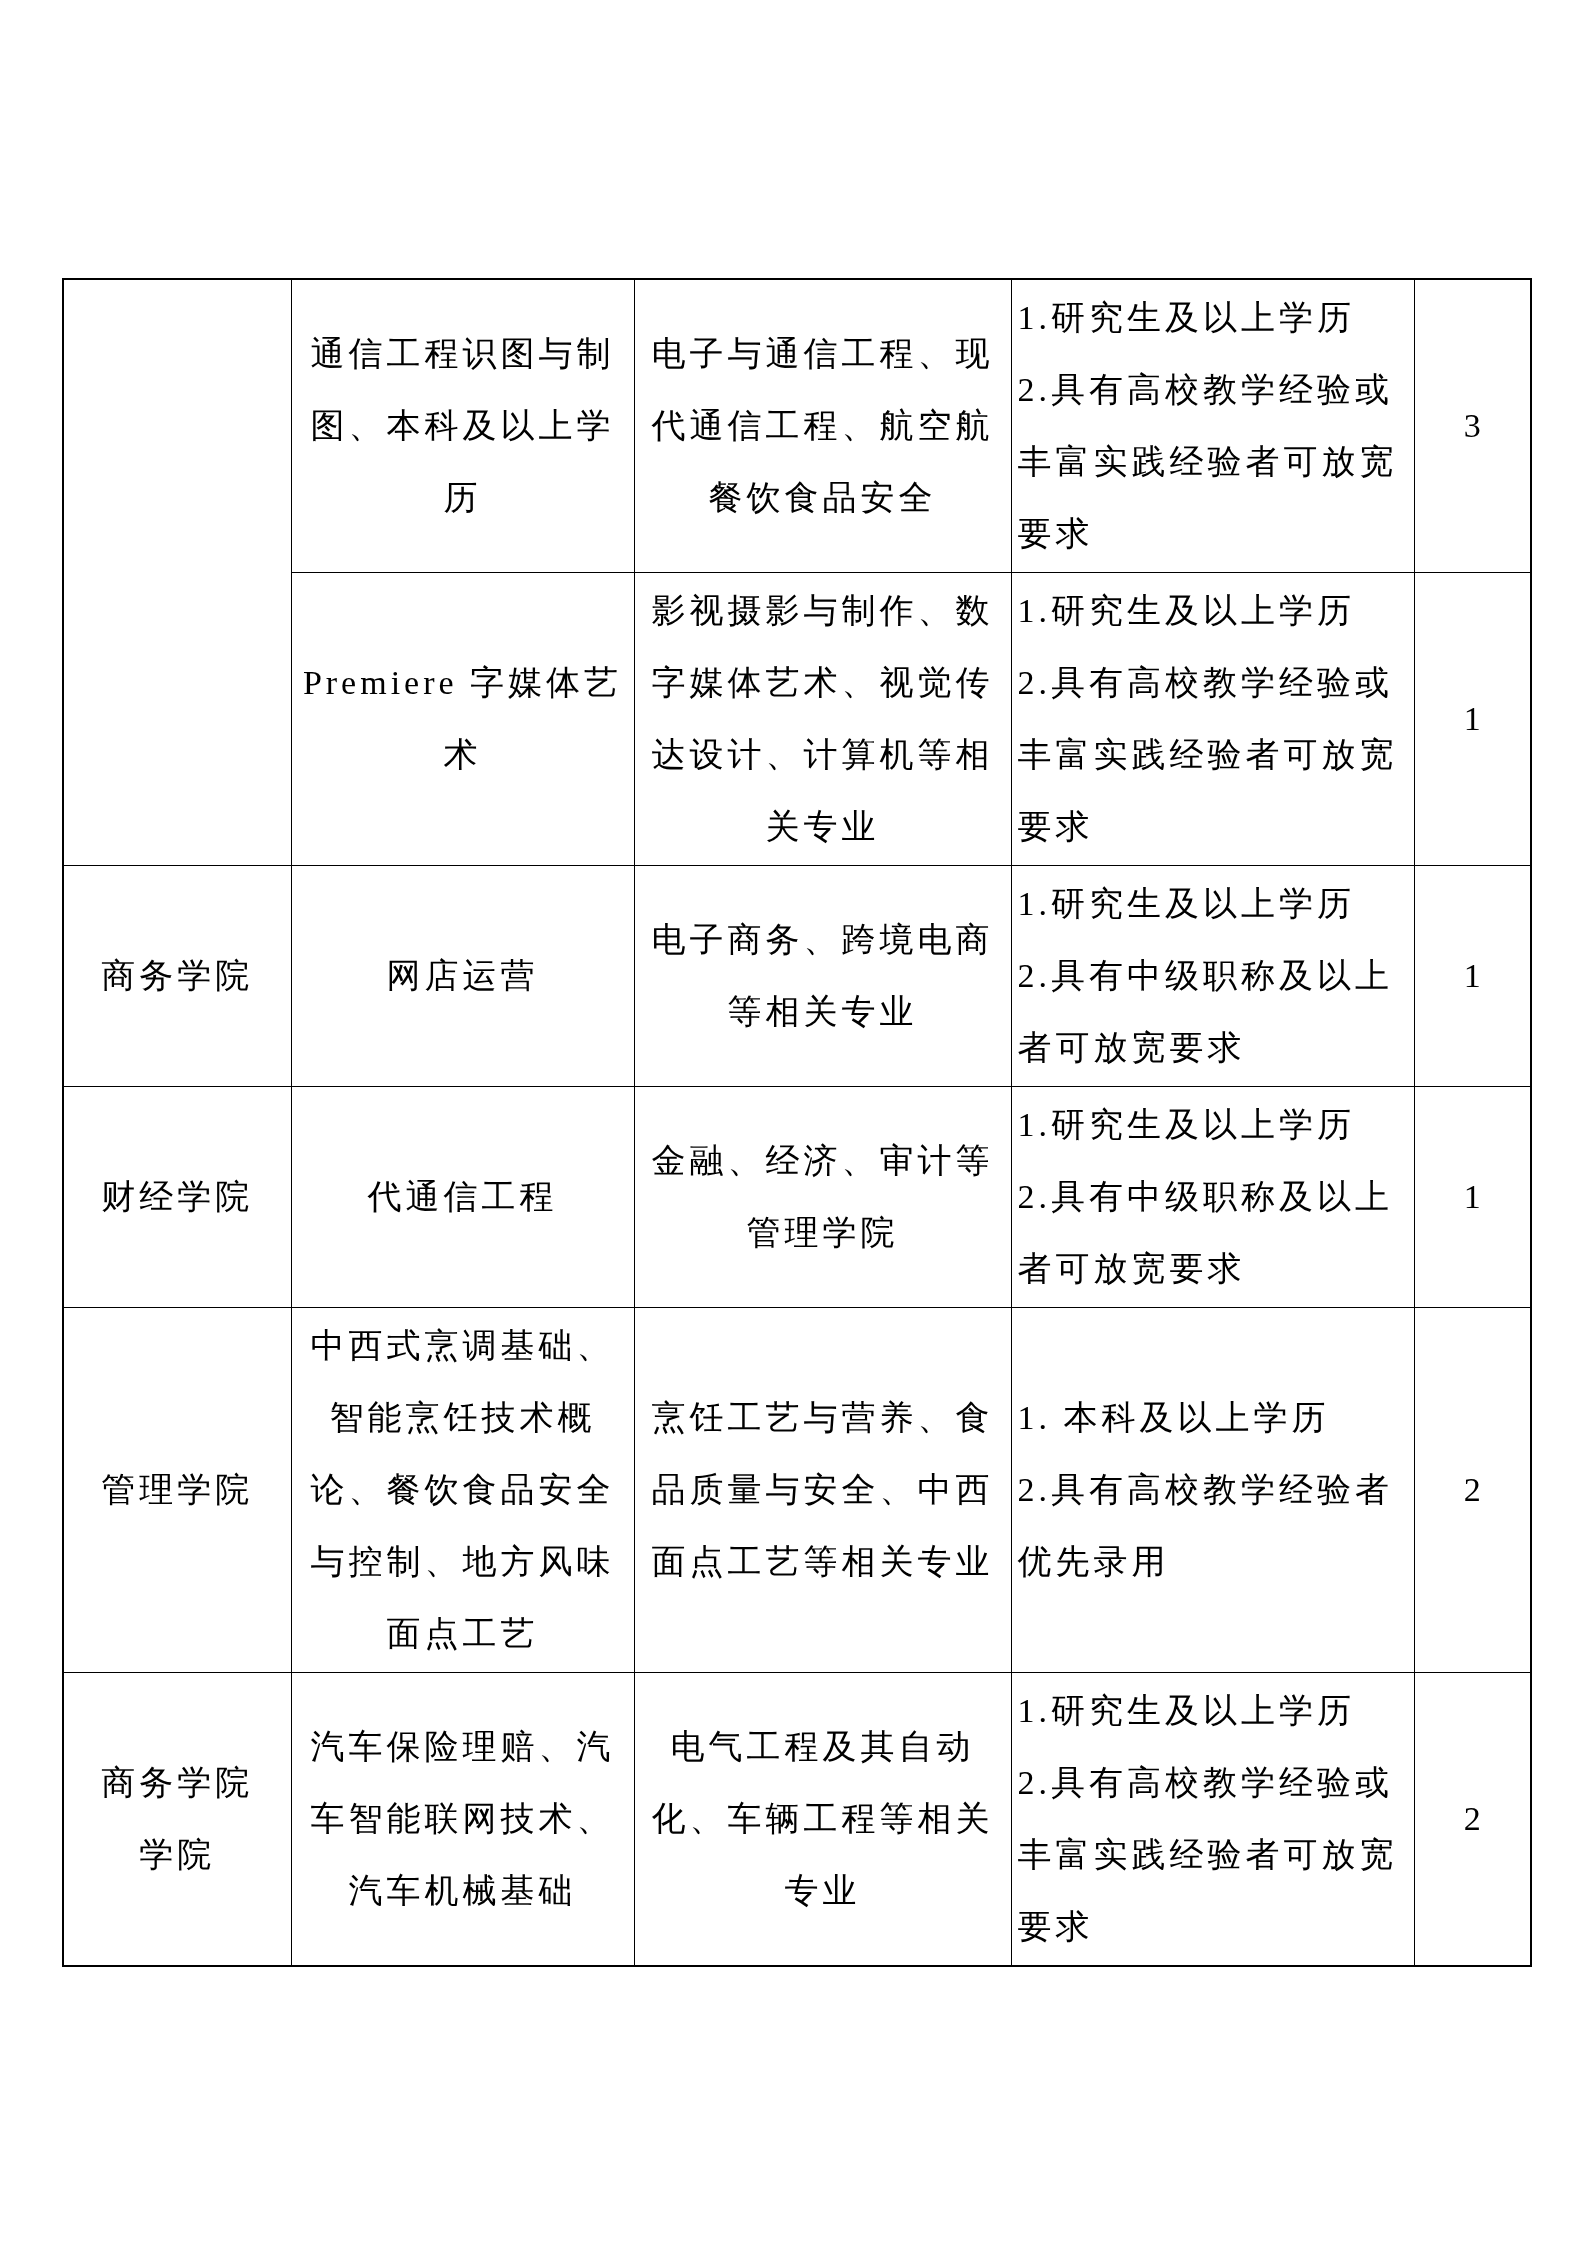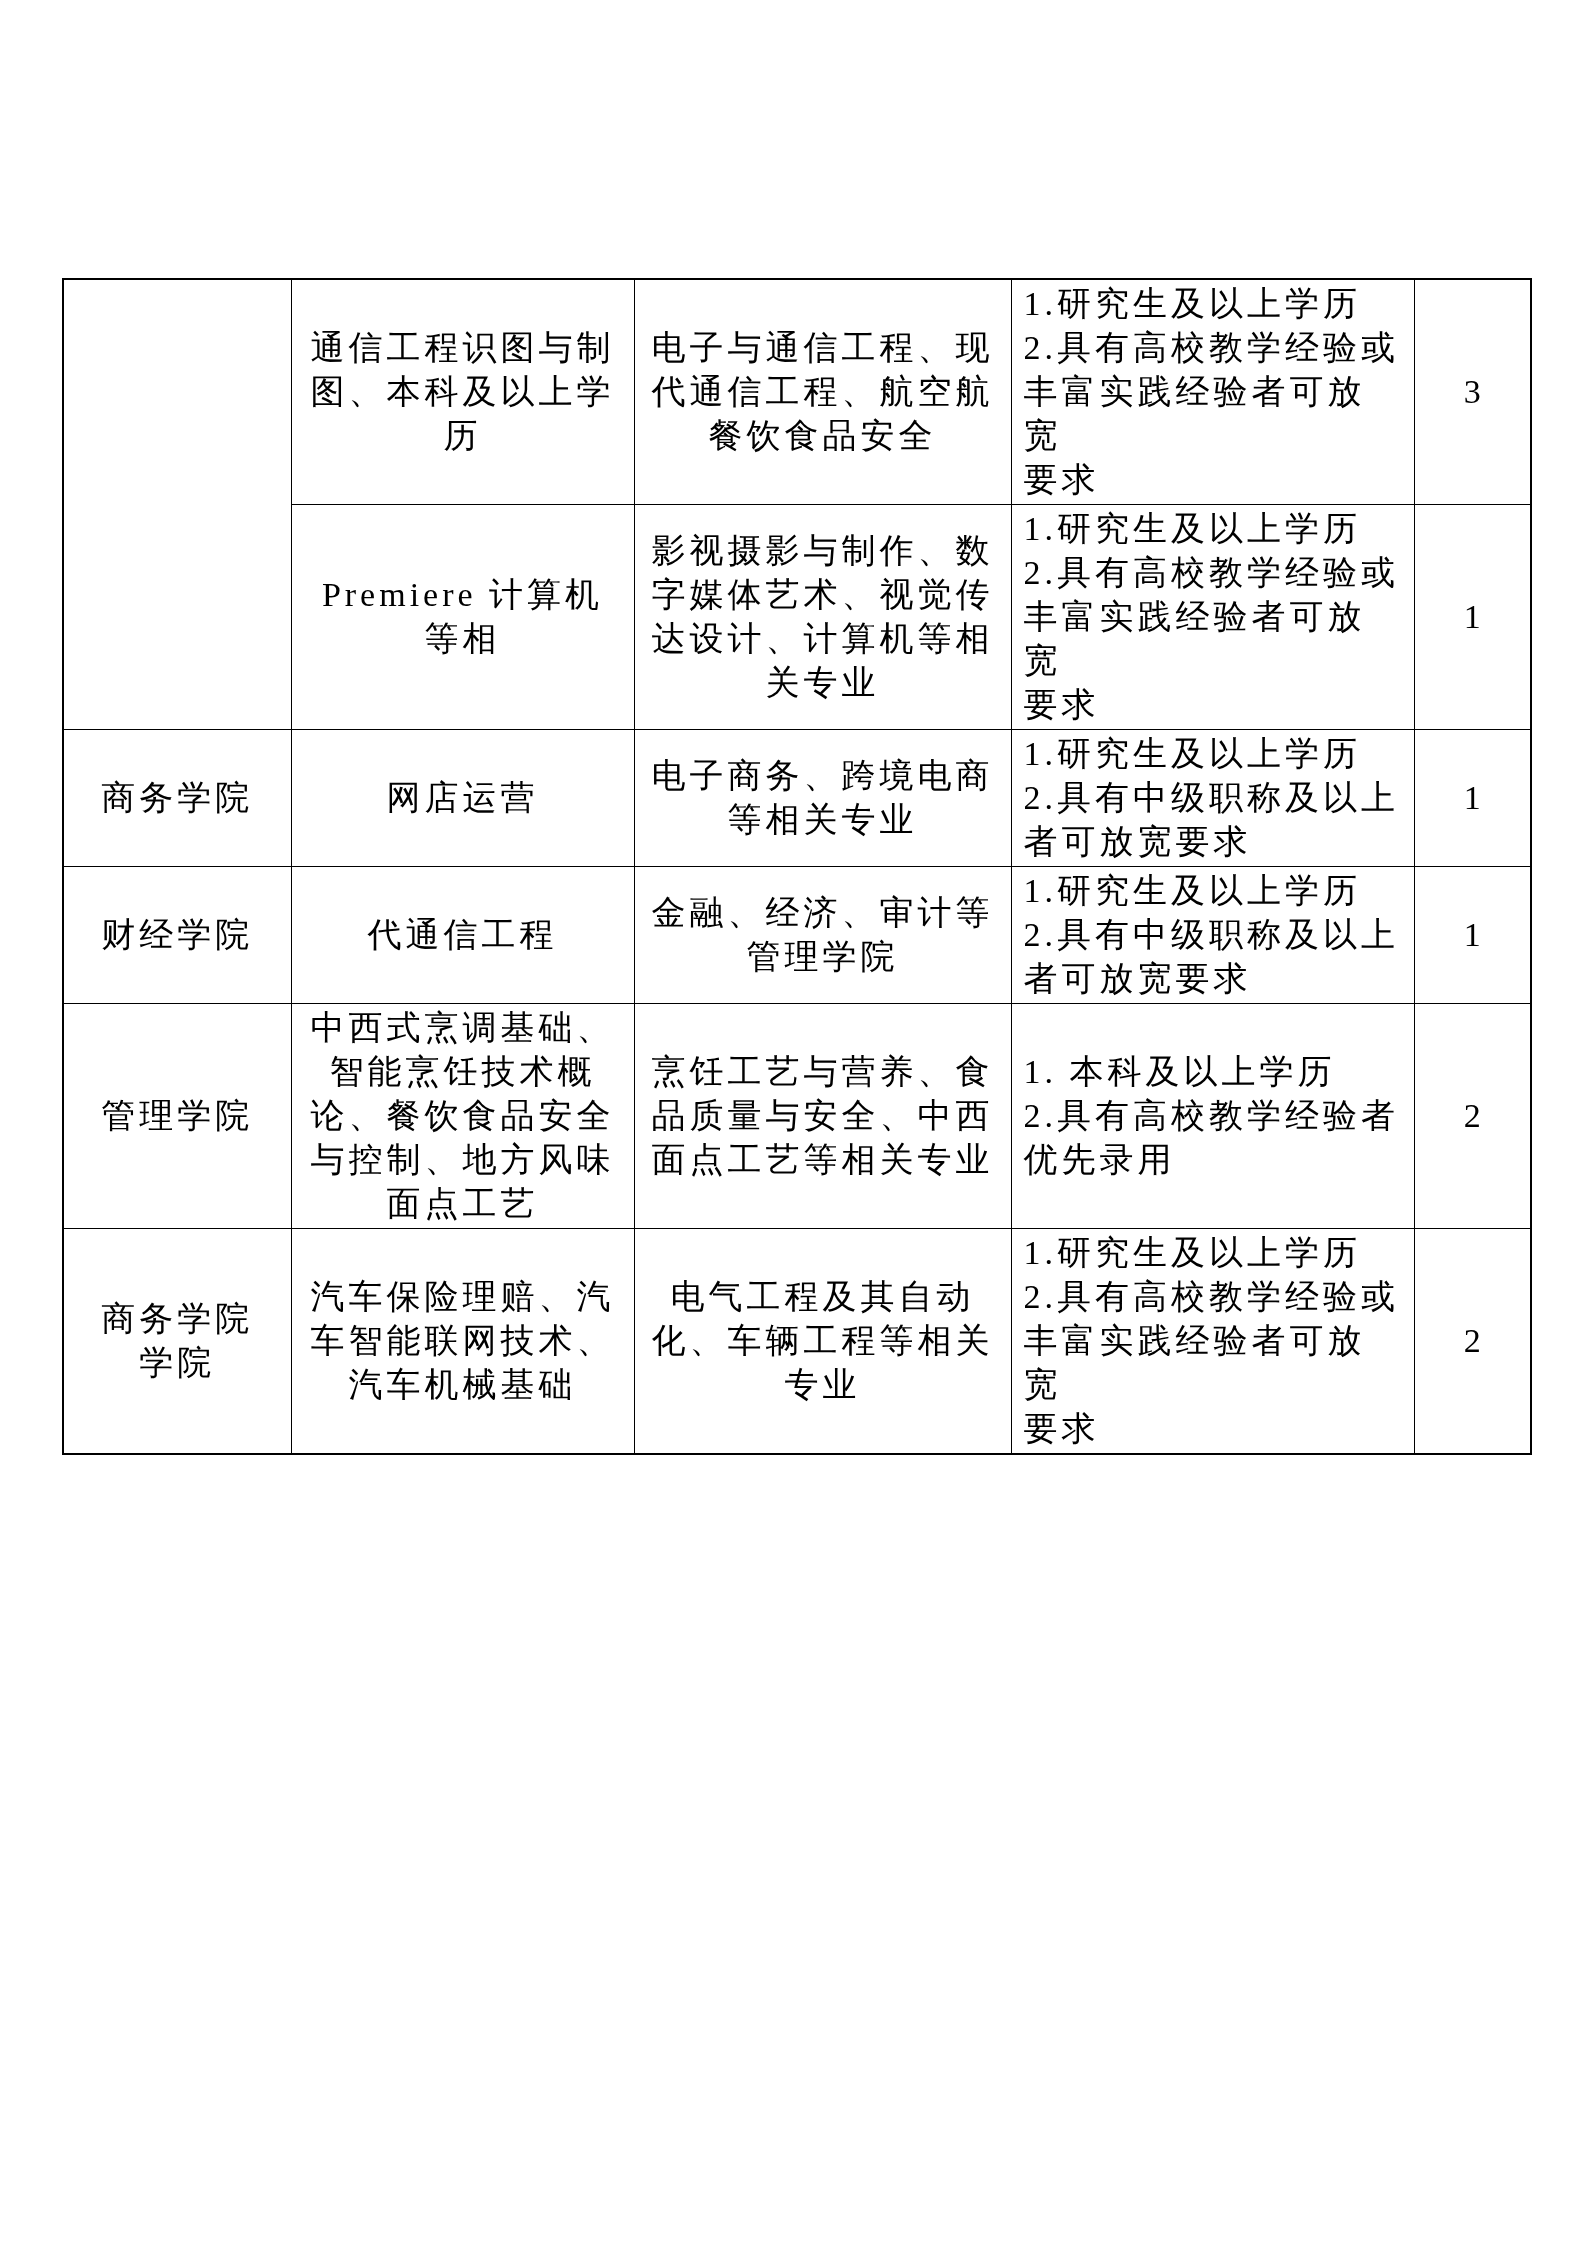"1.研究生及以上学历" table.doc-table td { line-height: 44px -> 72px; padding: 2px 12px -> 2px 6px }
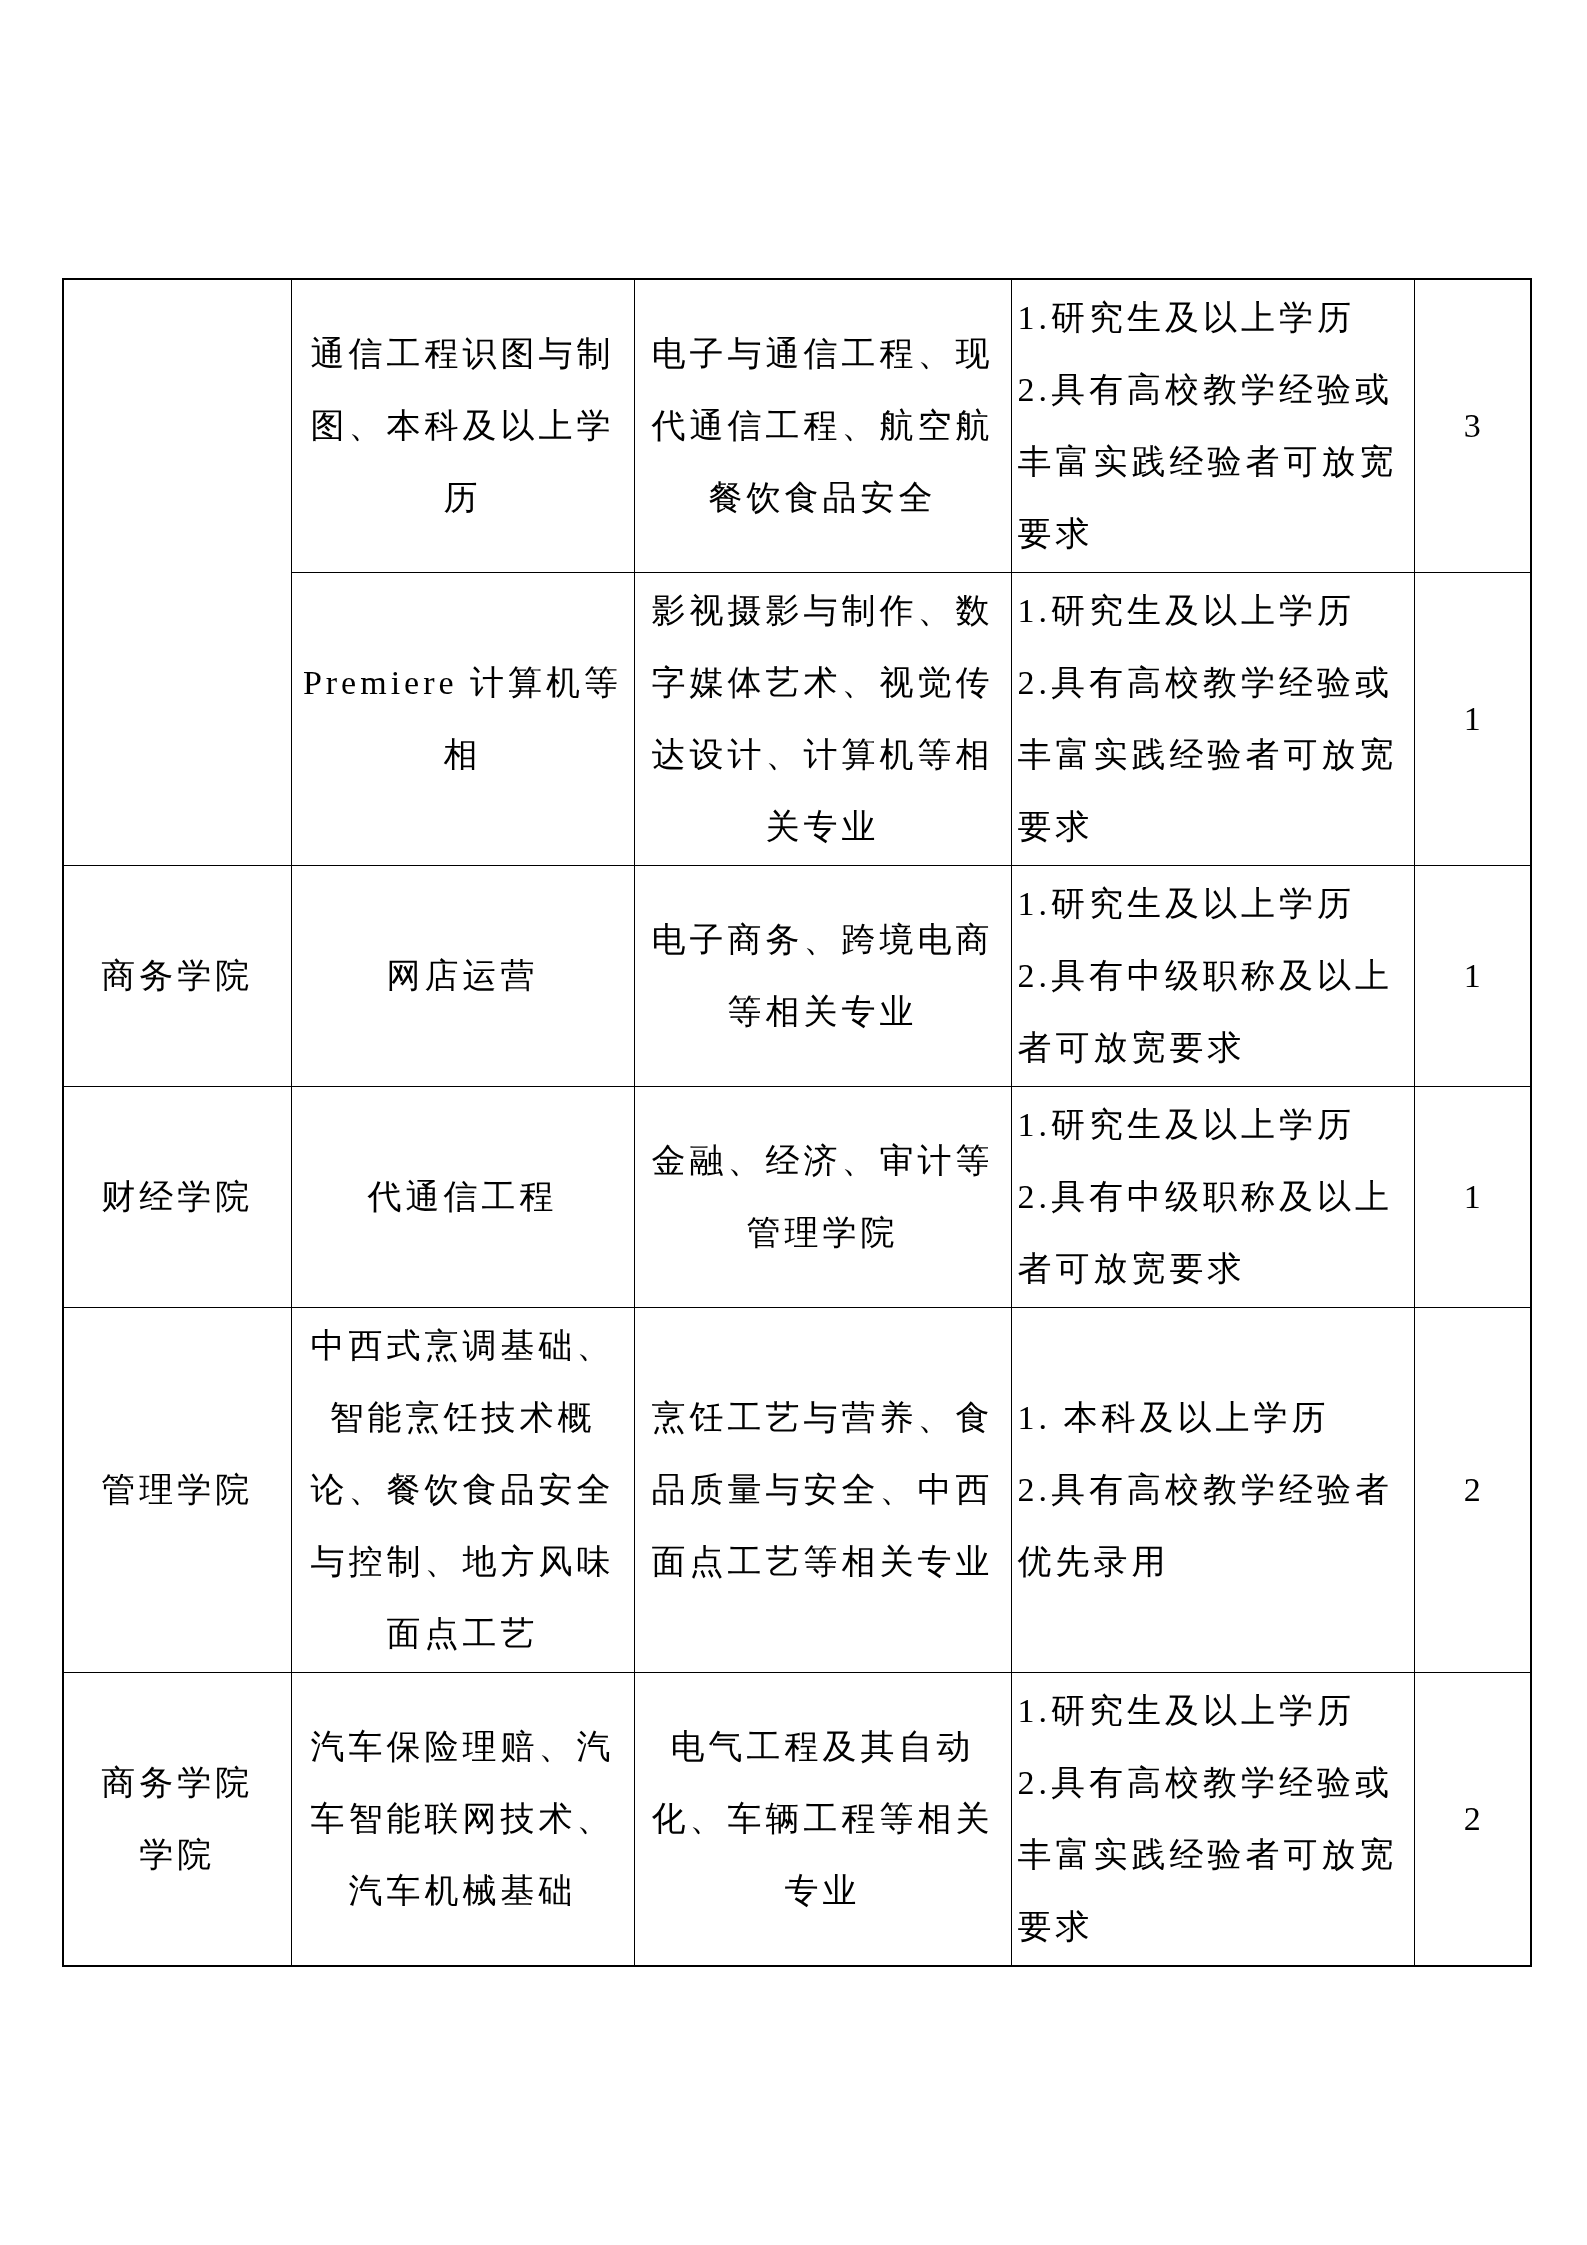"Premiere 计算机等相" td { text: 计算机等相 -> 字媒体艺术 }
